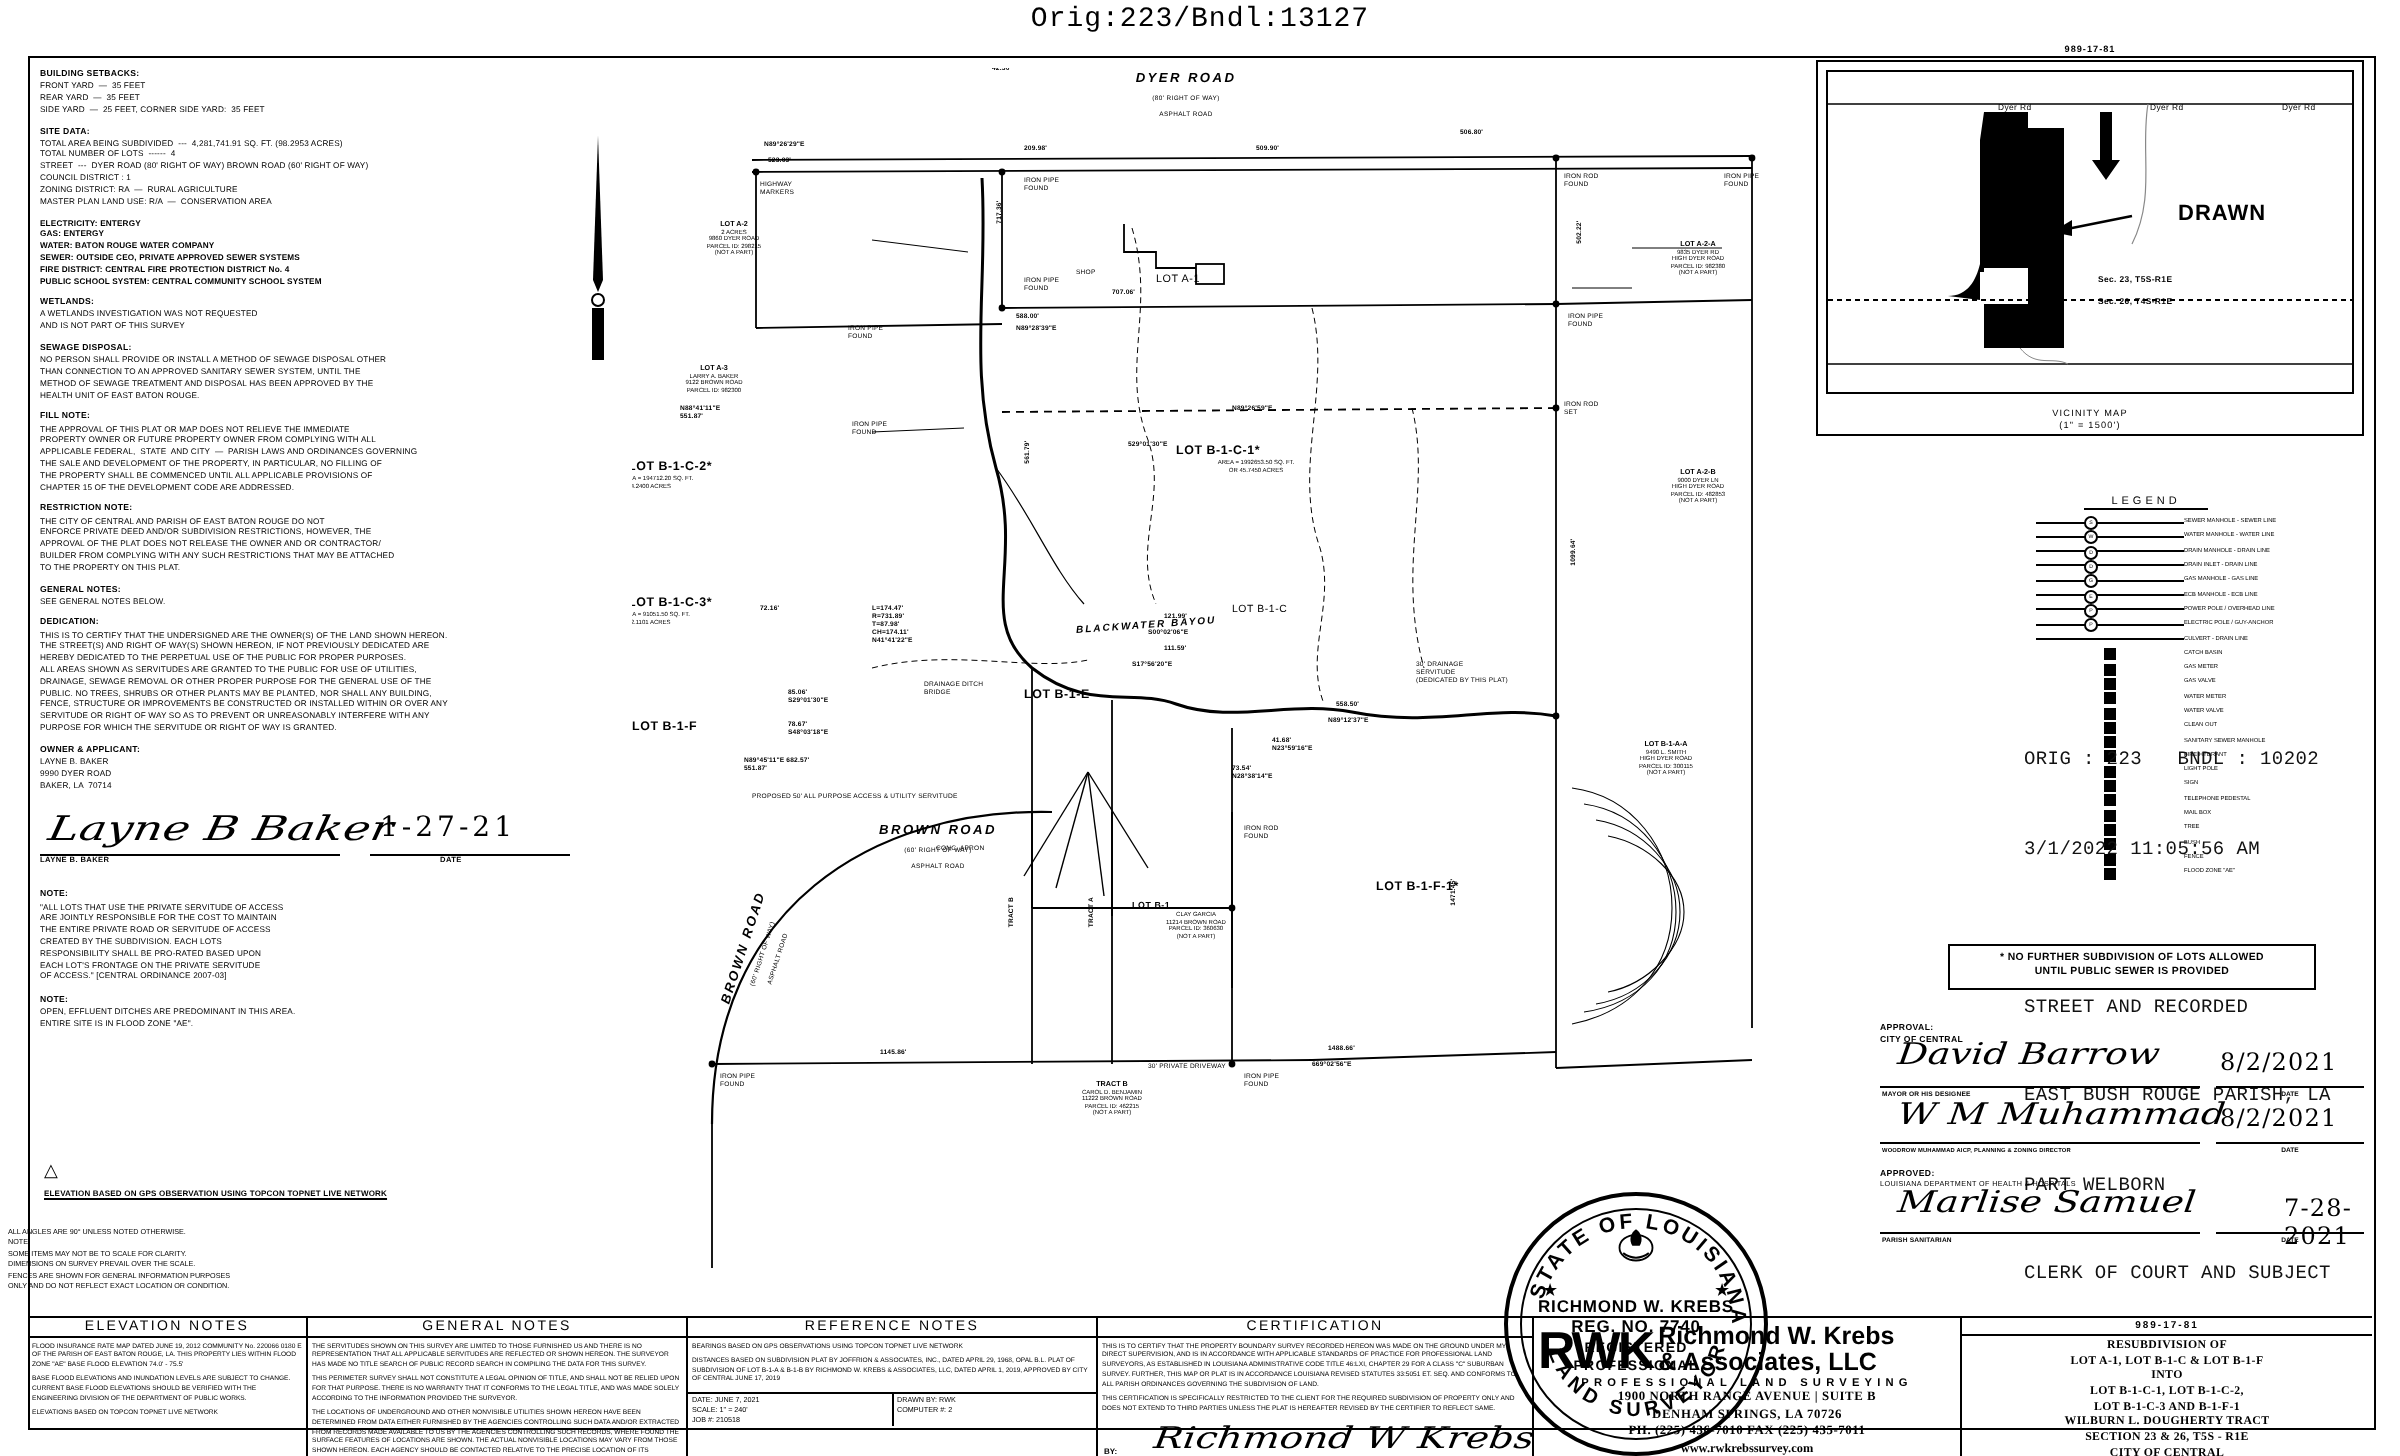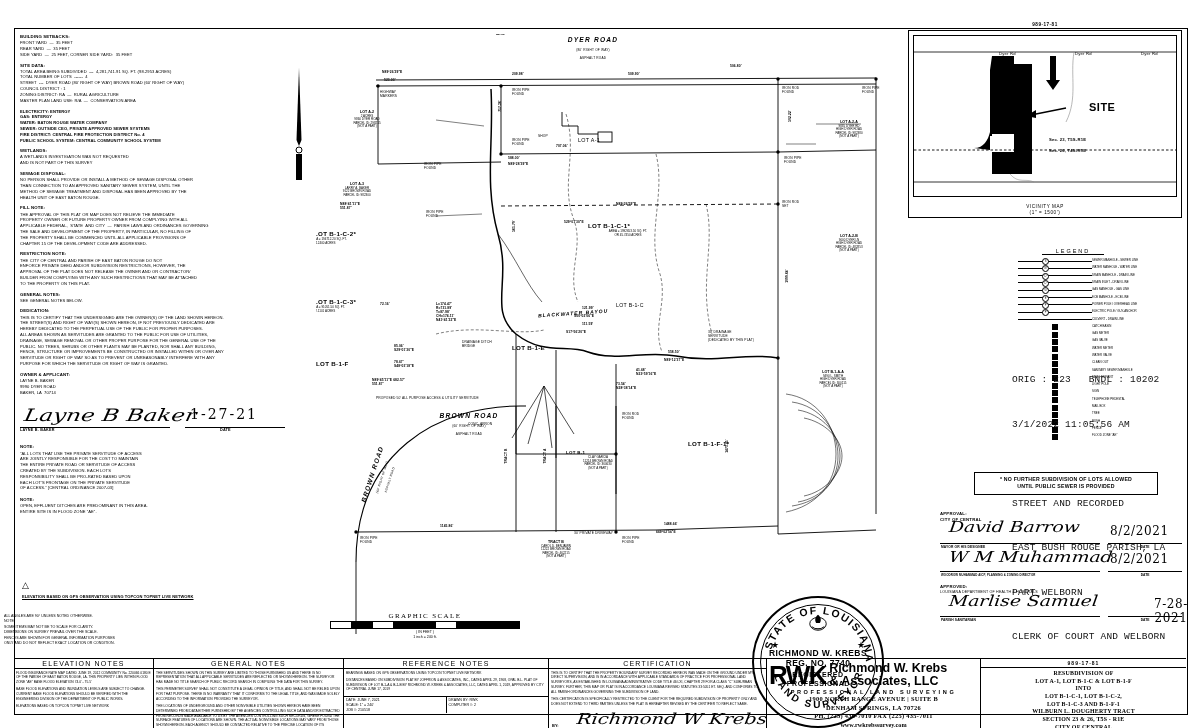"Orig:223/Bndl:13127" div.orig-header { html: none -> <div>Orig:223/Bndl:13127</div> }
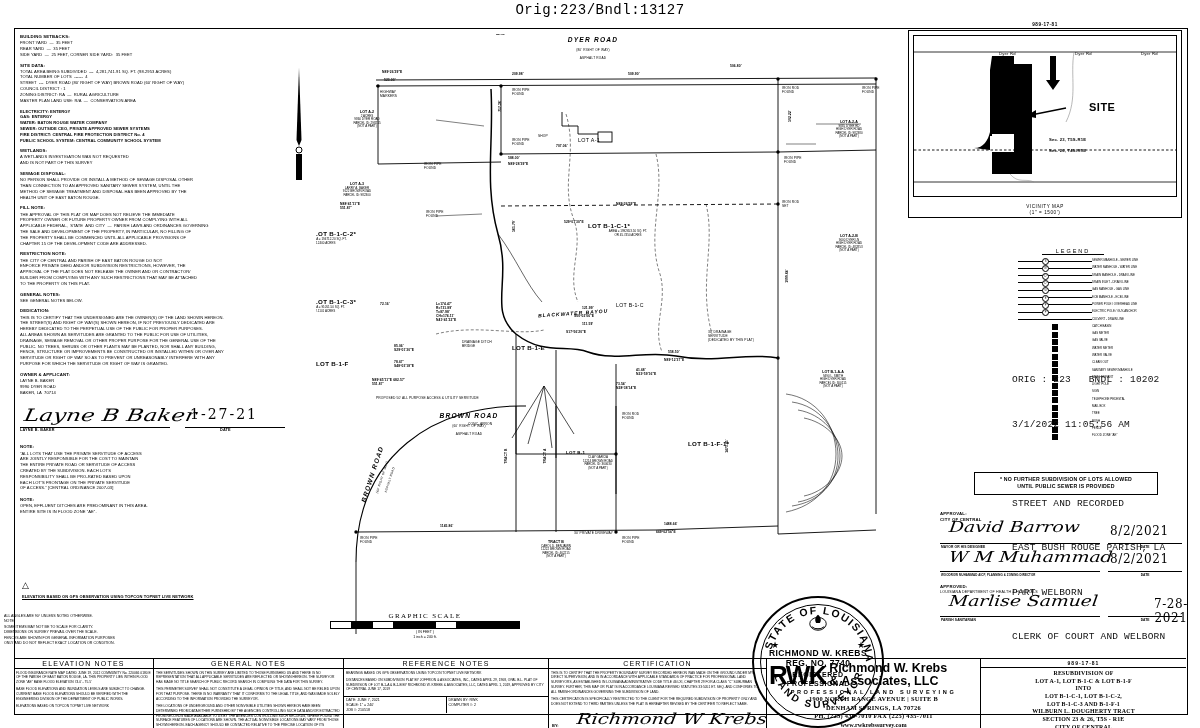"SITE" div.site-lbl { text: SITE -> DRAWN }
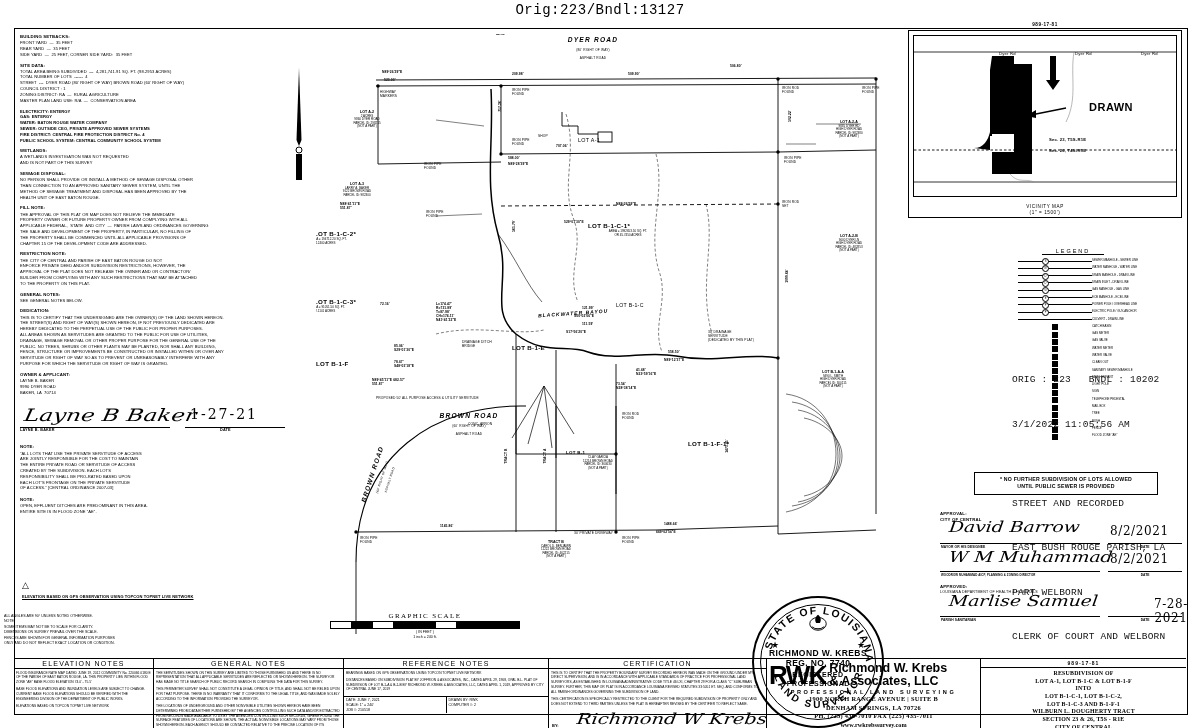"8/2/2021" .appr-date { text-align: center -> none }
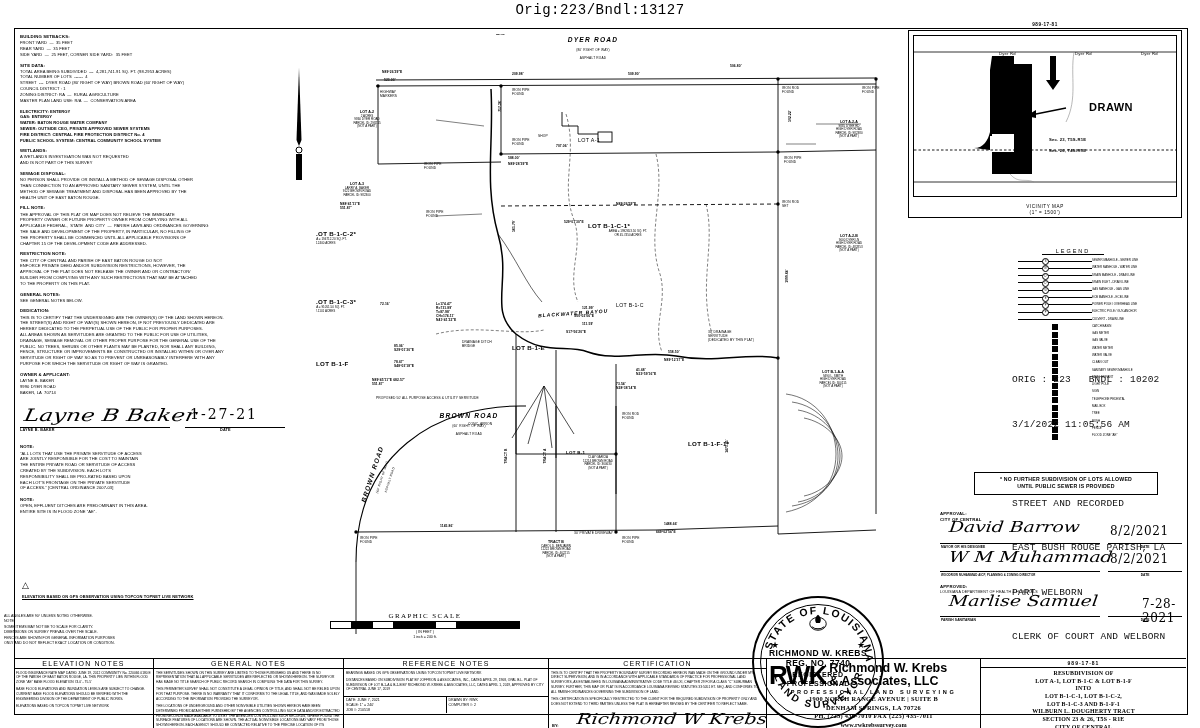"GRAPHIC SCALE" div.gscale { html: <div> <div>GRAPHIC SCALE</div> <div> <div></div> <div></div> <div></div> <div></div> <div></div> <div></div> <div></div> <div></div> <div></div> </div> <div> <span>( IN FEET )</span><br> <span>1 inch = 240 ft.</span> </div> </div> -> none }
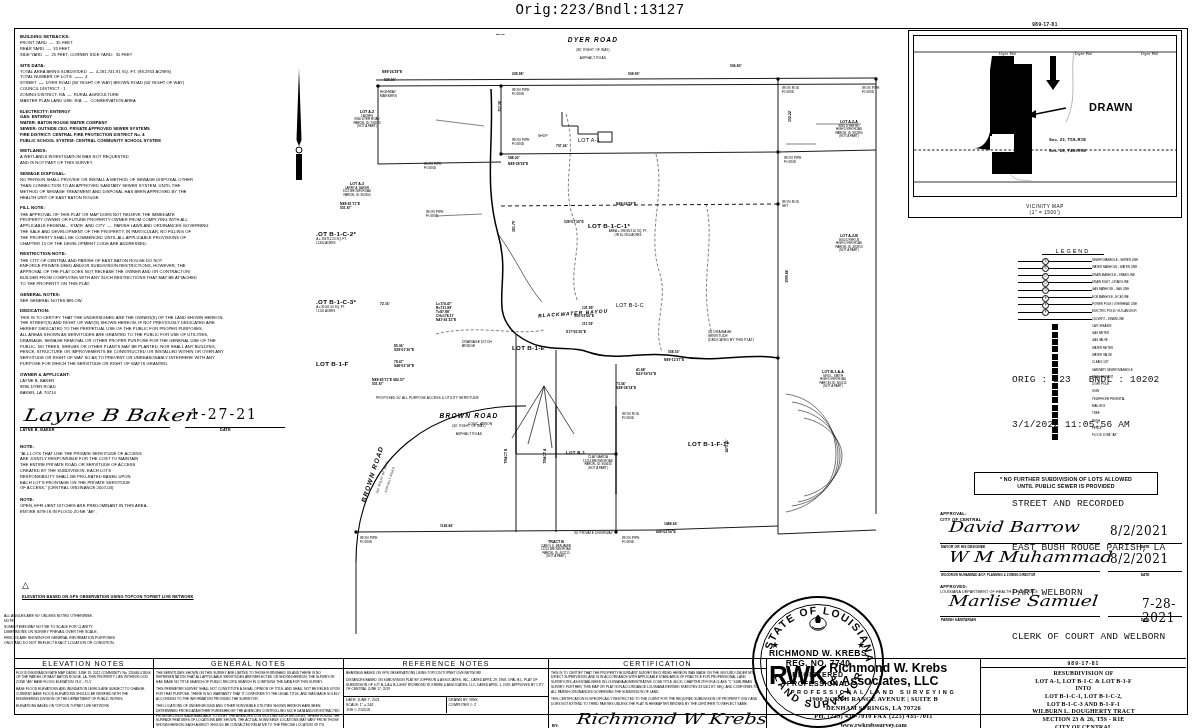"CLERK OF COURT AND WELBORN" div { text: WELBORN -> SUBJECT }
